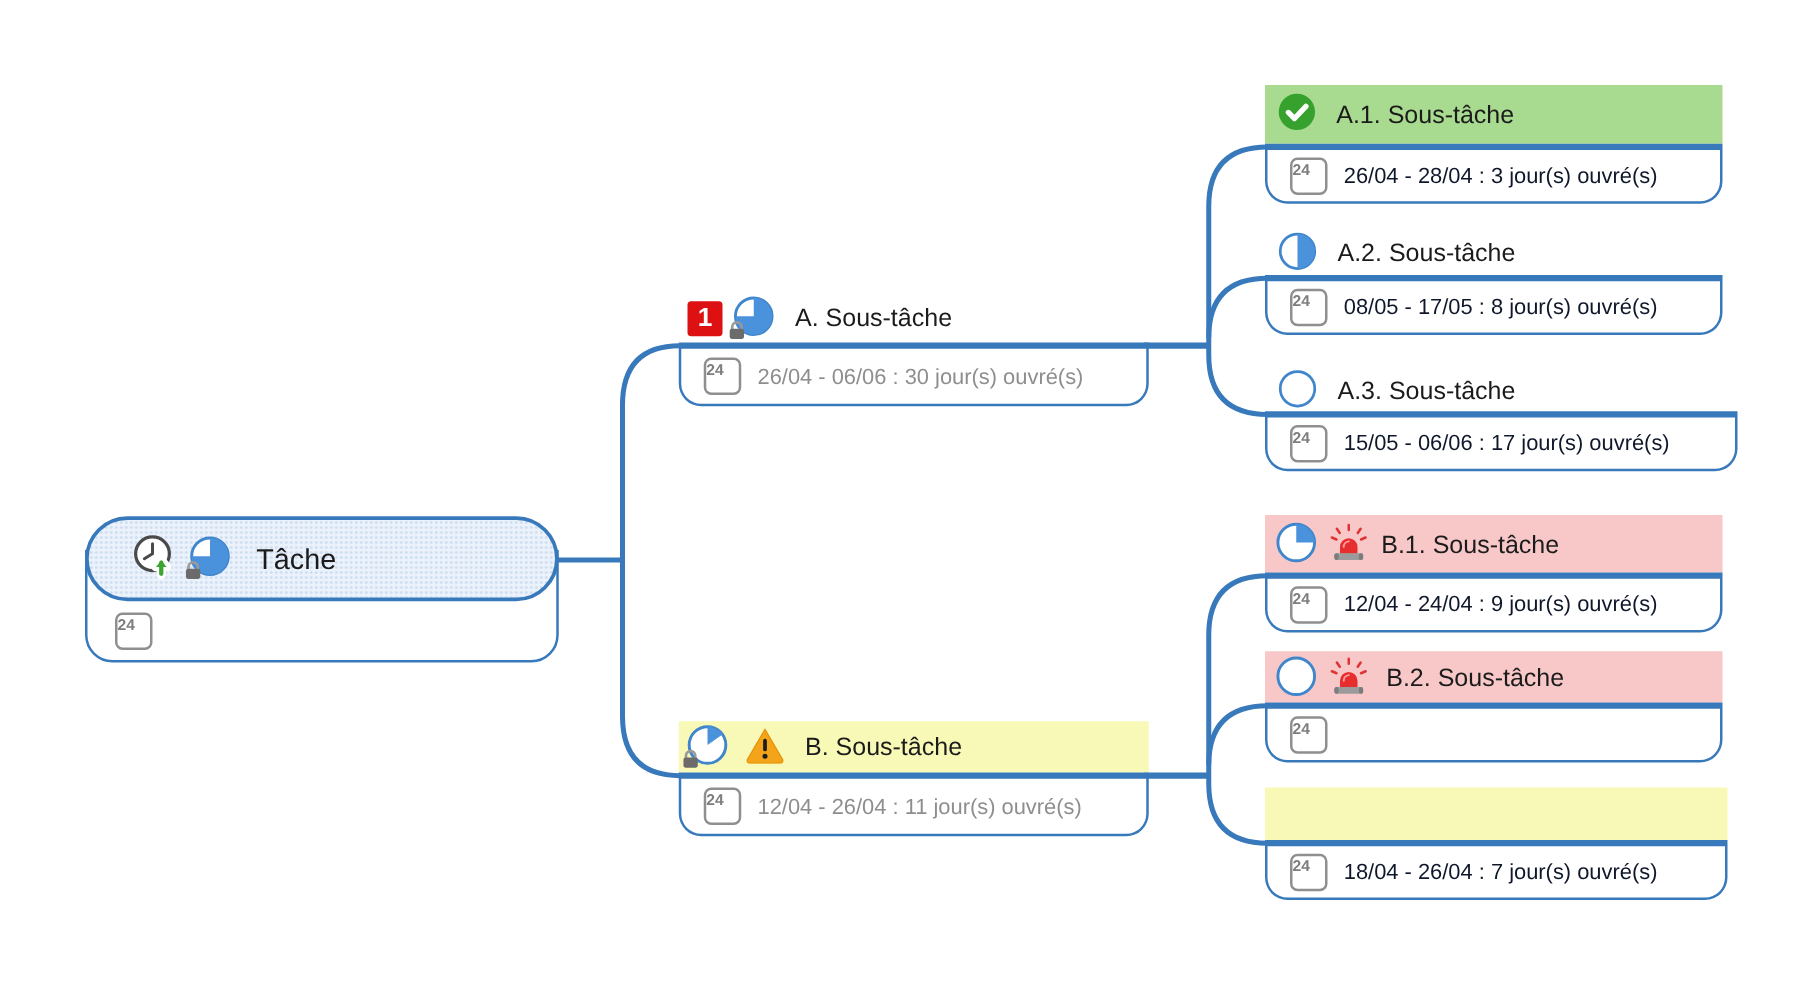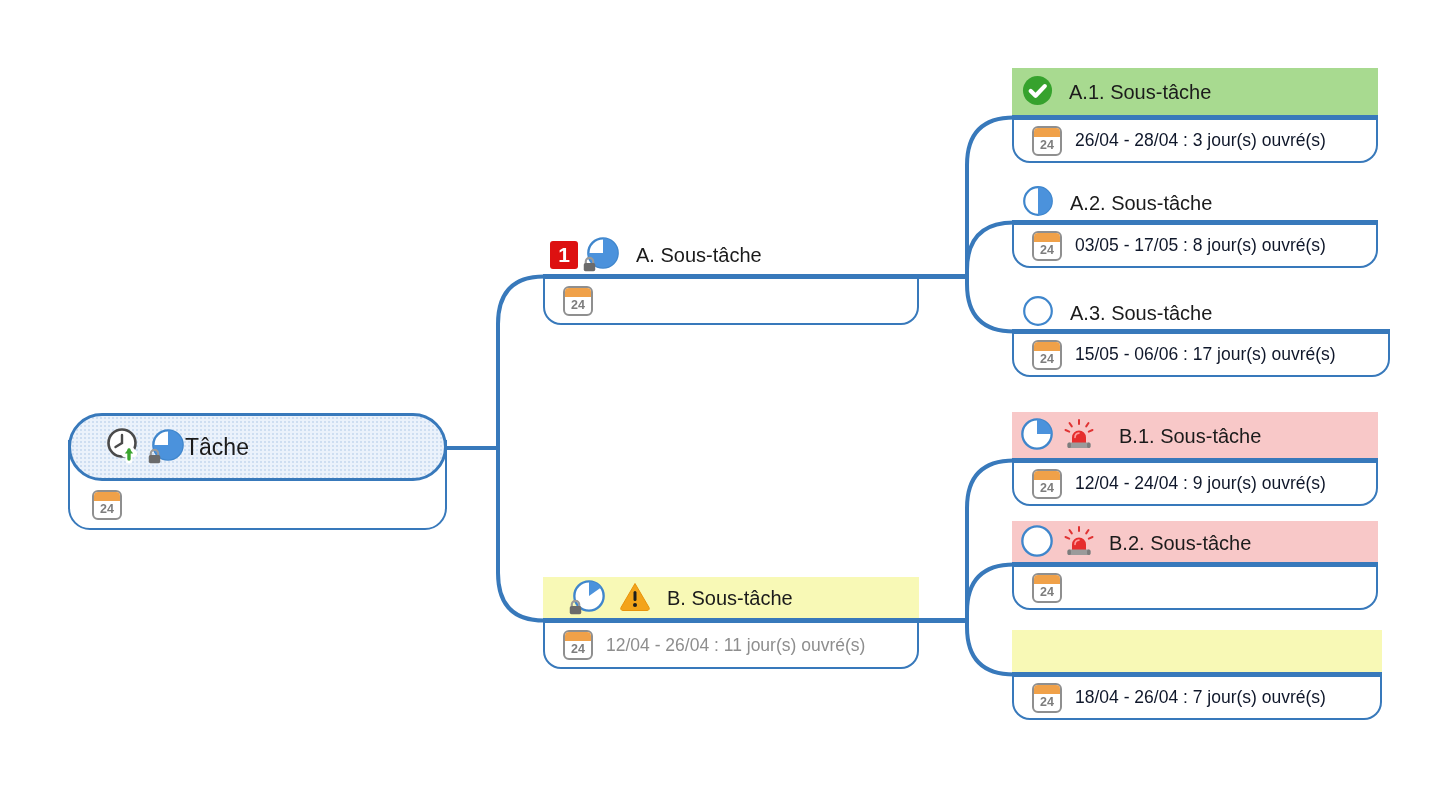"24" .cal { flex-direction: column -> row }
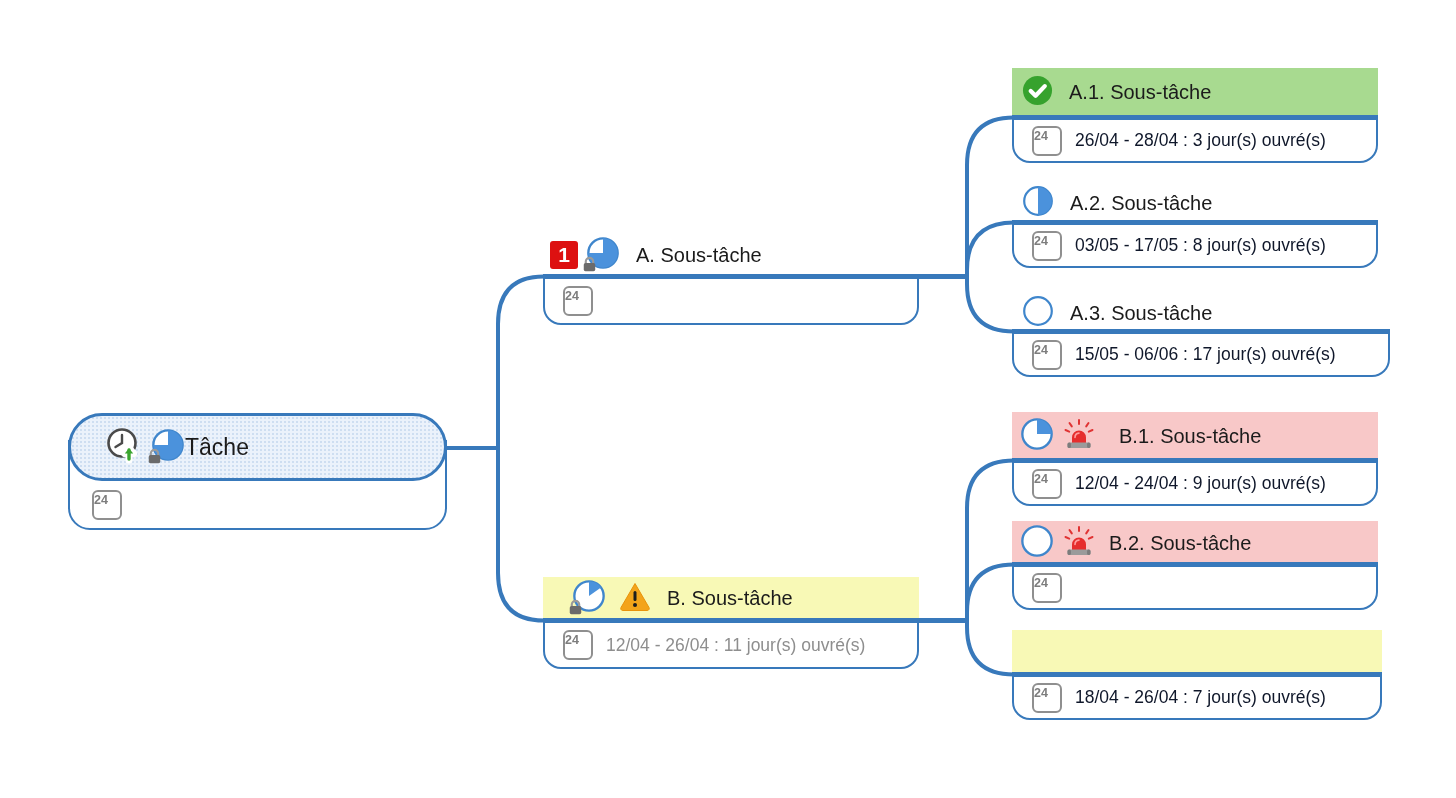"03/05 - 17/05 : 8" span.datetext { text: 03/05 -> 08/05 }
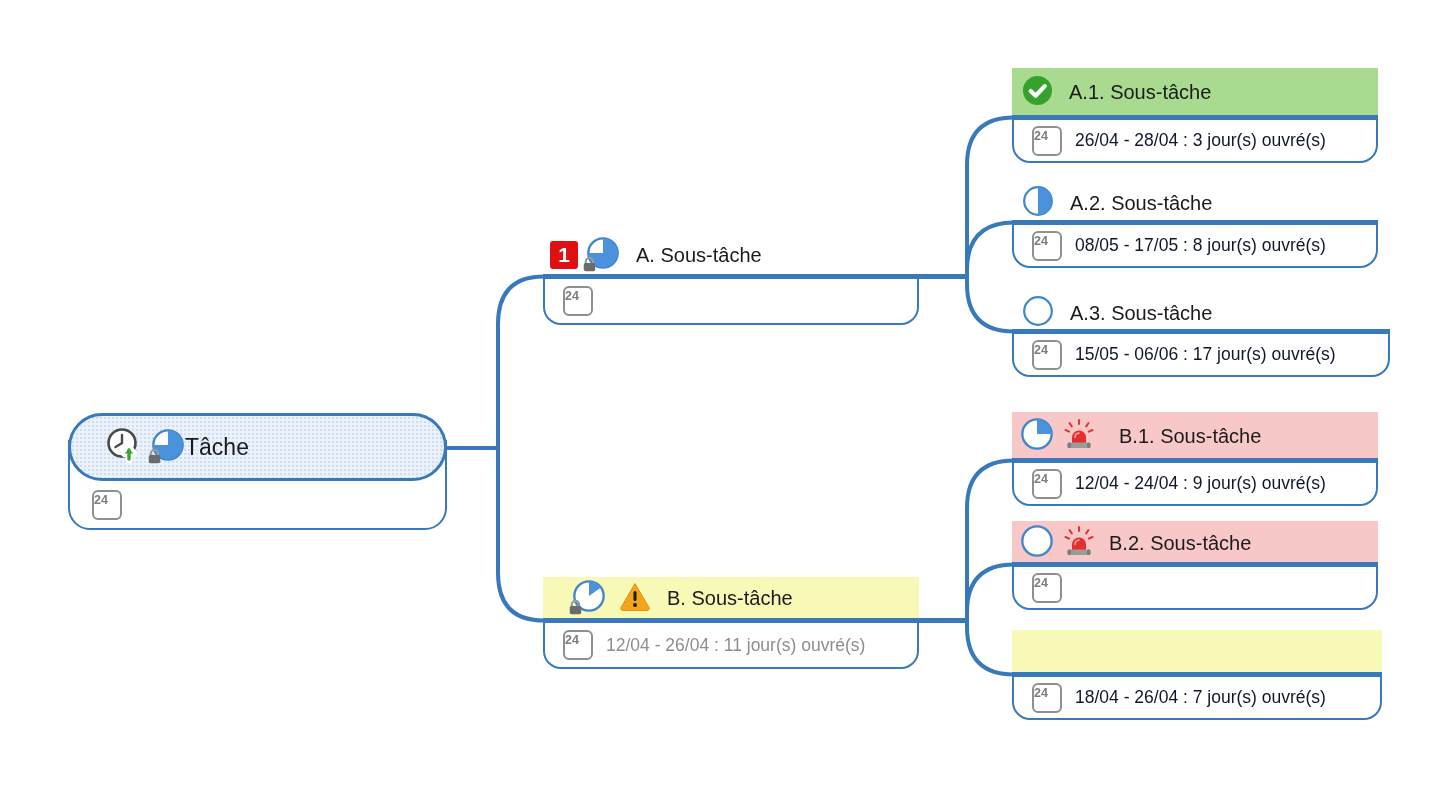"26/04 - 06/06 : 30" span.datetext { html: none -> <span>26/04 - 06/06 : 30 jour(s) ouvré(s)</span> }
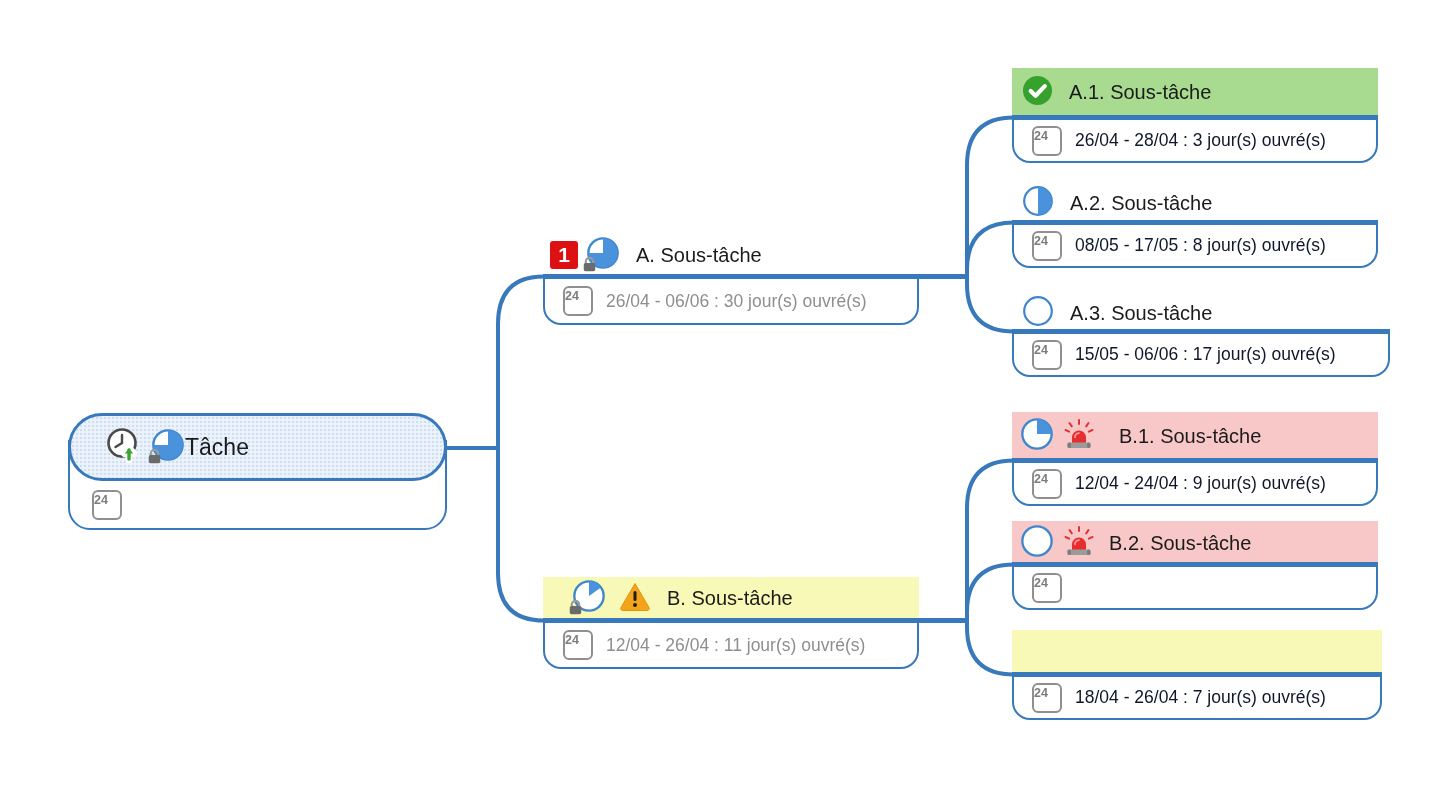"Tâche" .rootbubble .title { margin-left: none -> 20px }
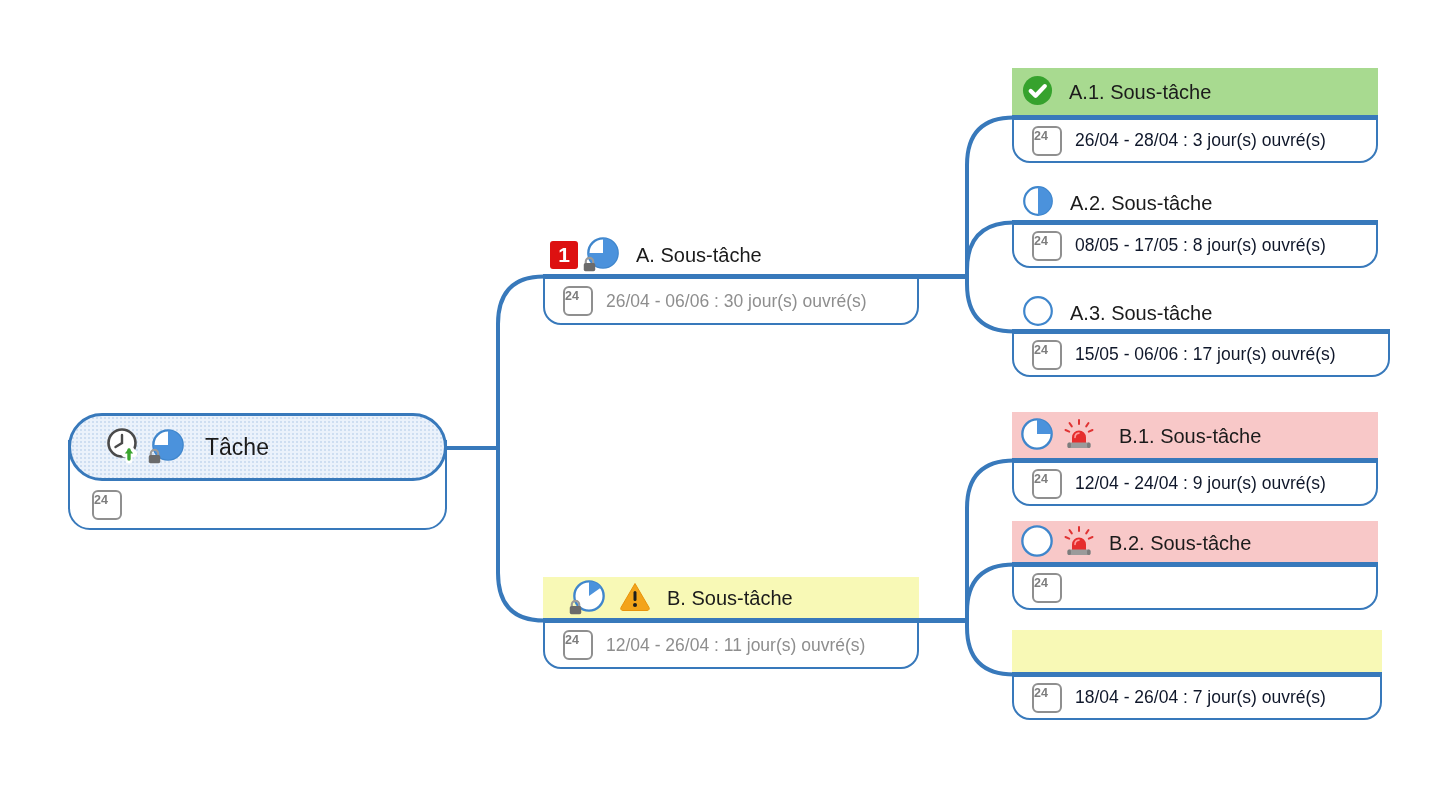"B.1. Sous-tâche" span.title { margin-left: 23px -> 9px }
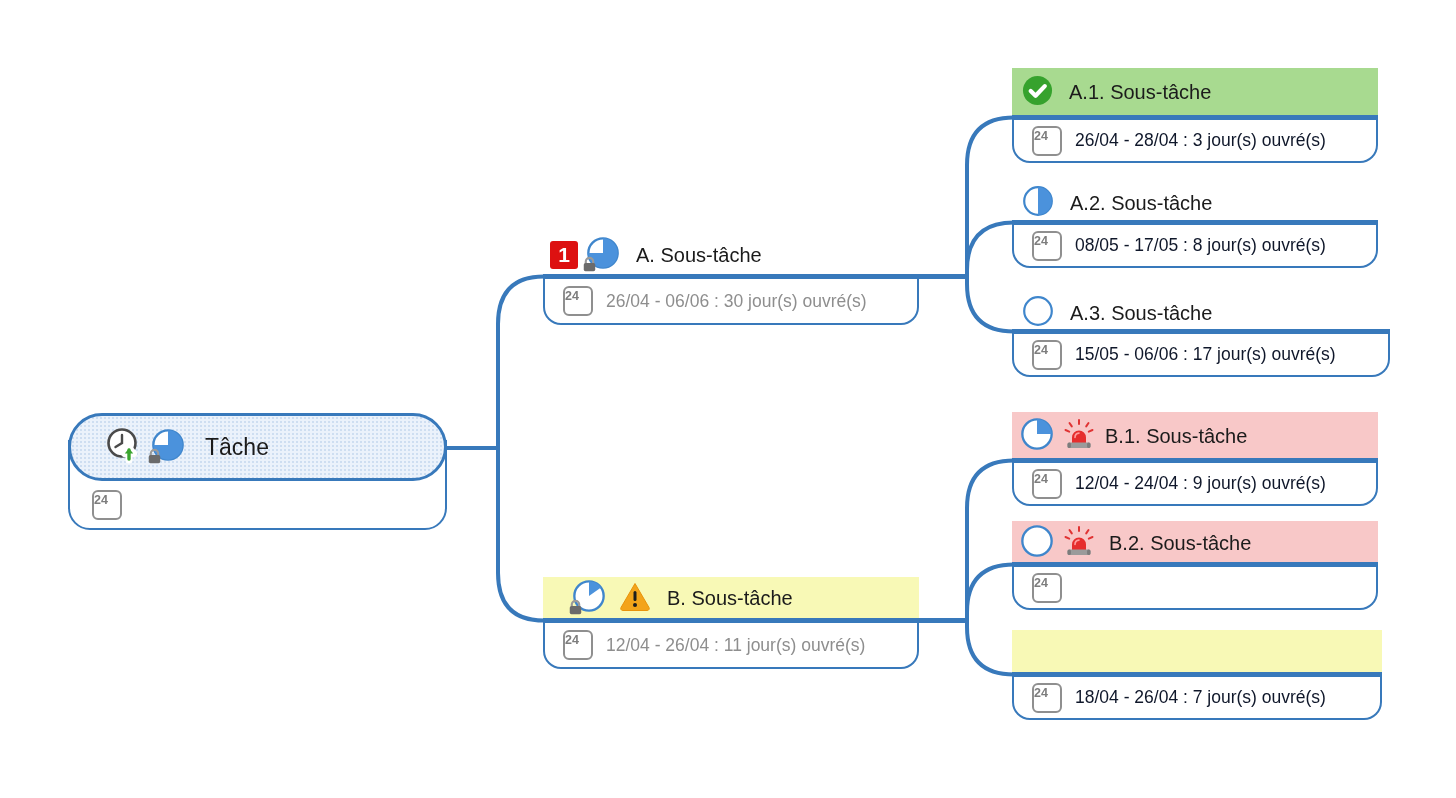"B. Sous-tâche" div.row { left: 572px -> 549px }
